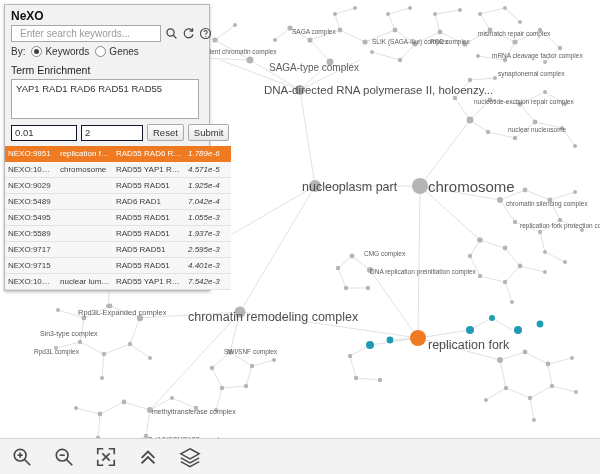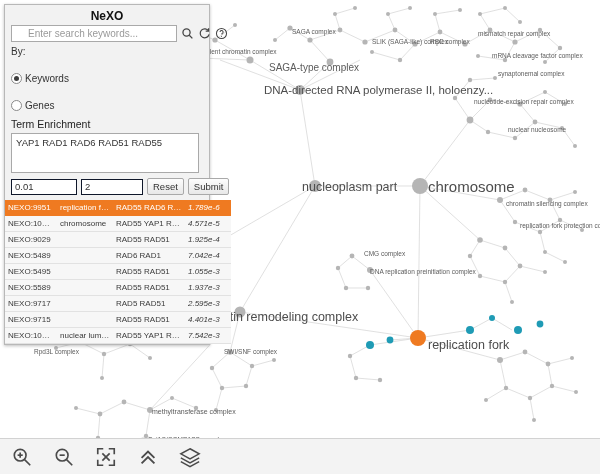"NeXO" #nexo-title { text-align: center -> none }
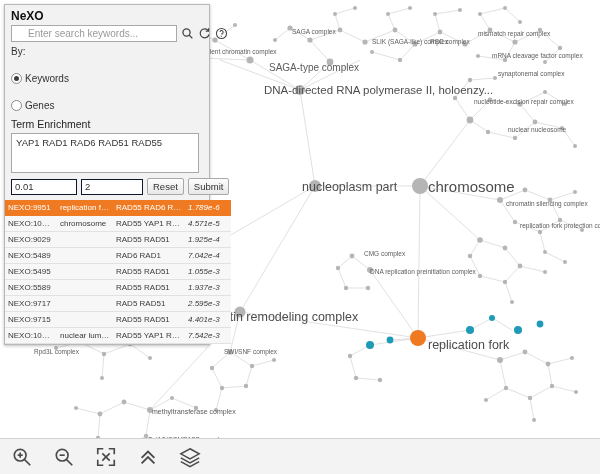"Enter search keywords..." #search-input { padding: 0 16px -> 0 8px }
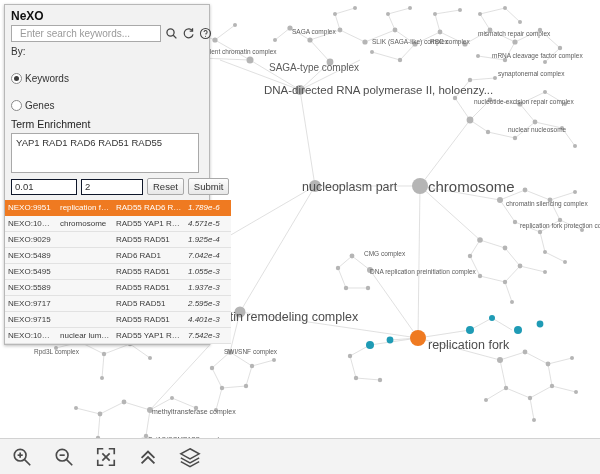"By:" .radio-row { align-items: flex-start -> center; flex-direction: column -> none; gap: 16px -> 6px }
